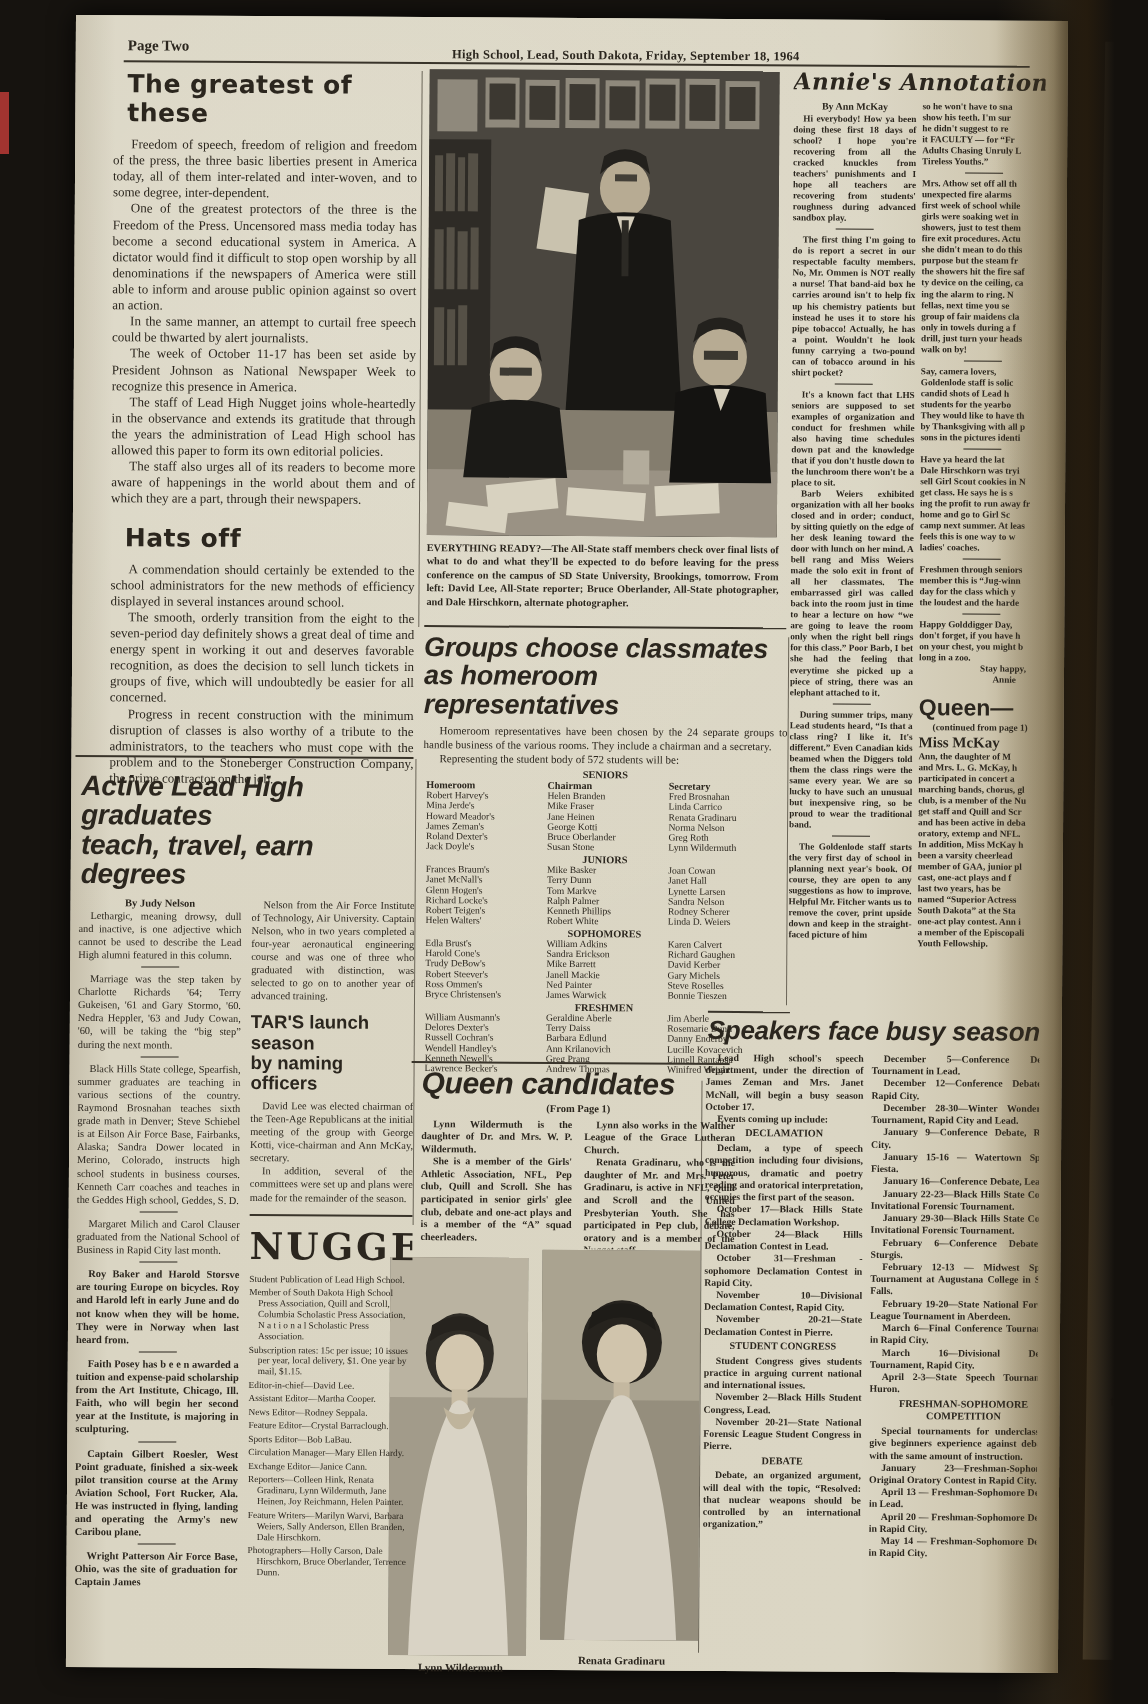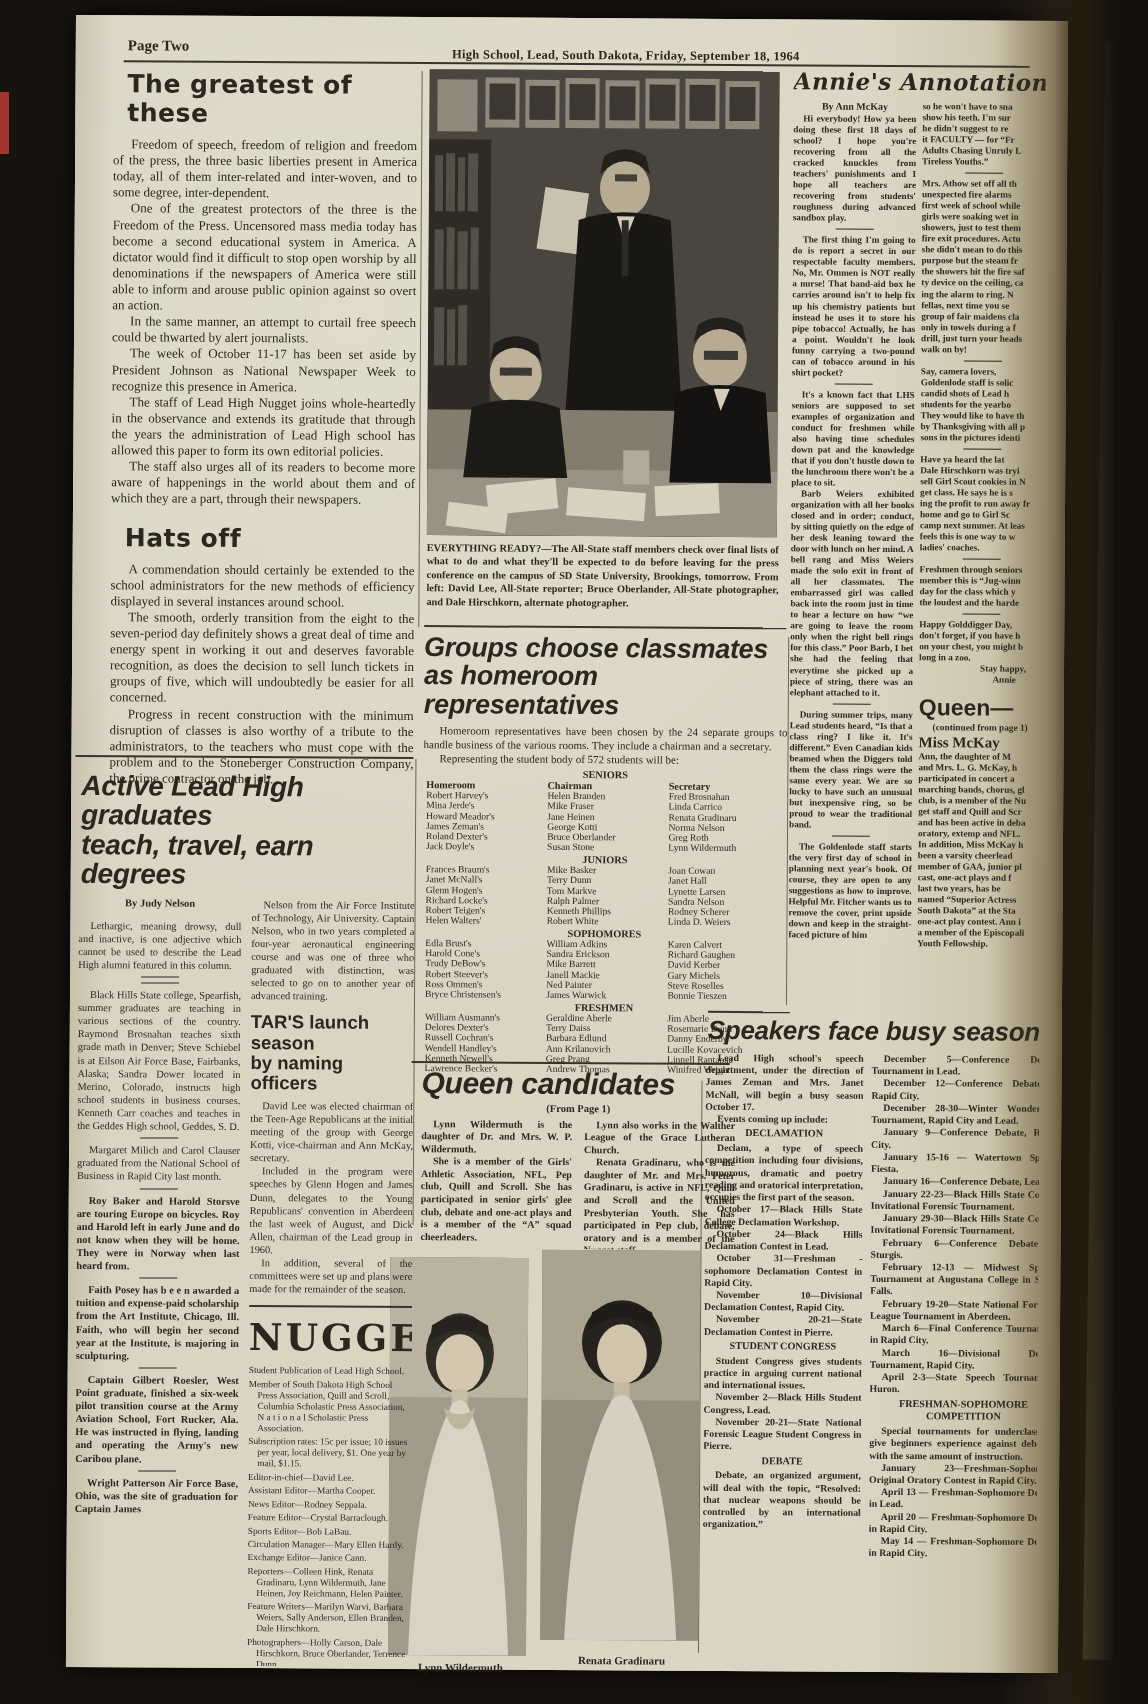"By Judy Nelson" .byline { margin-bottom: 11px -> 1px }
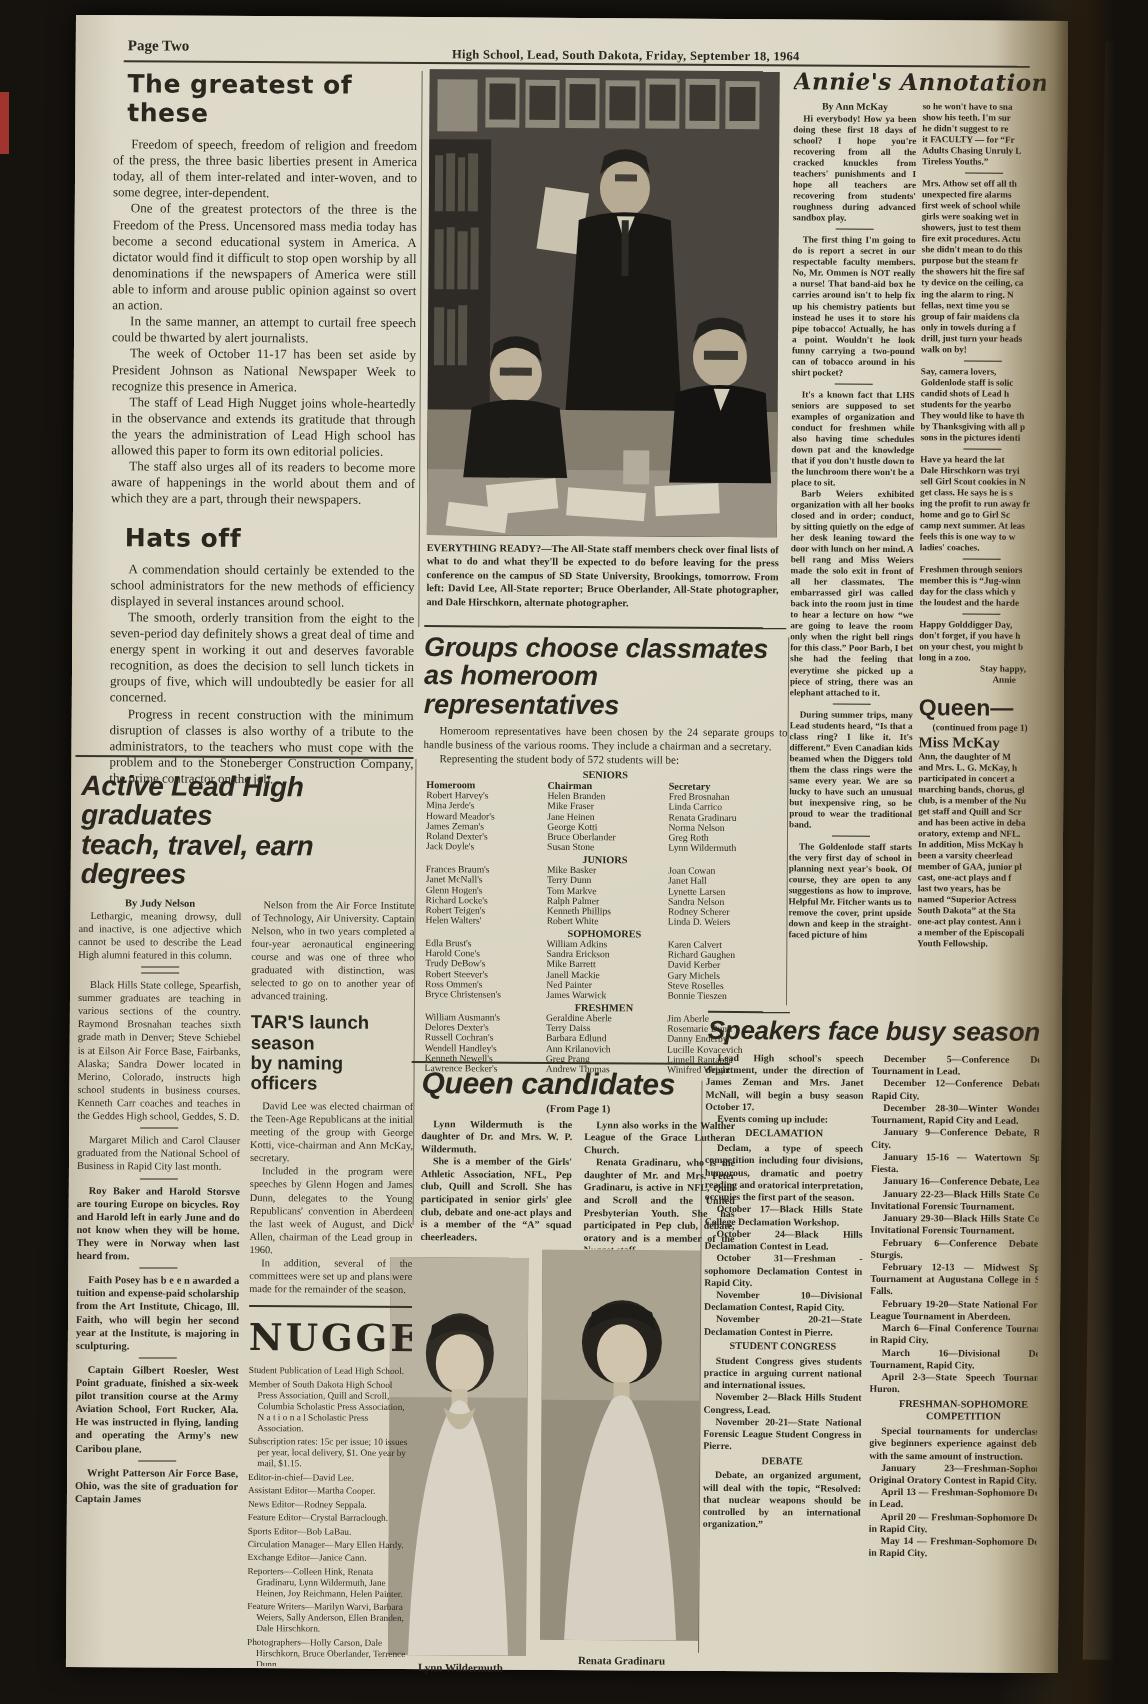"Marriage was the step taken" p.para { html: none -> <p>Marriage was the step taken by Charlotte Richards '64; Terry Gukeisen, '61 and Gary Stormo, '60. Nedra Heppler, '63 and Judy Cowan, '60, will be taking the “big step” during the next month.</p> }
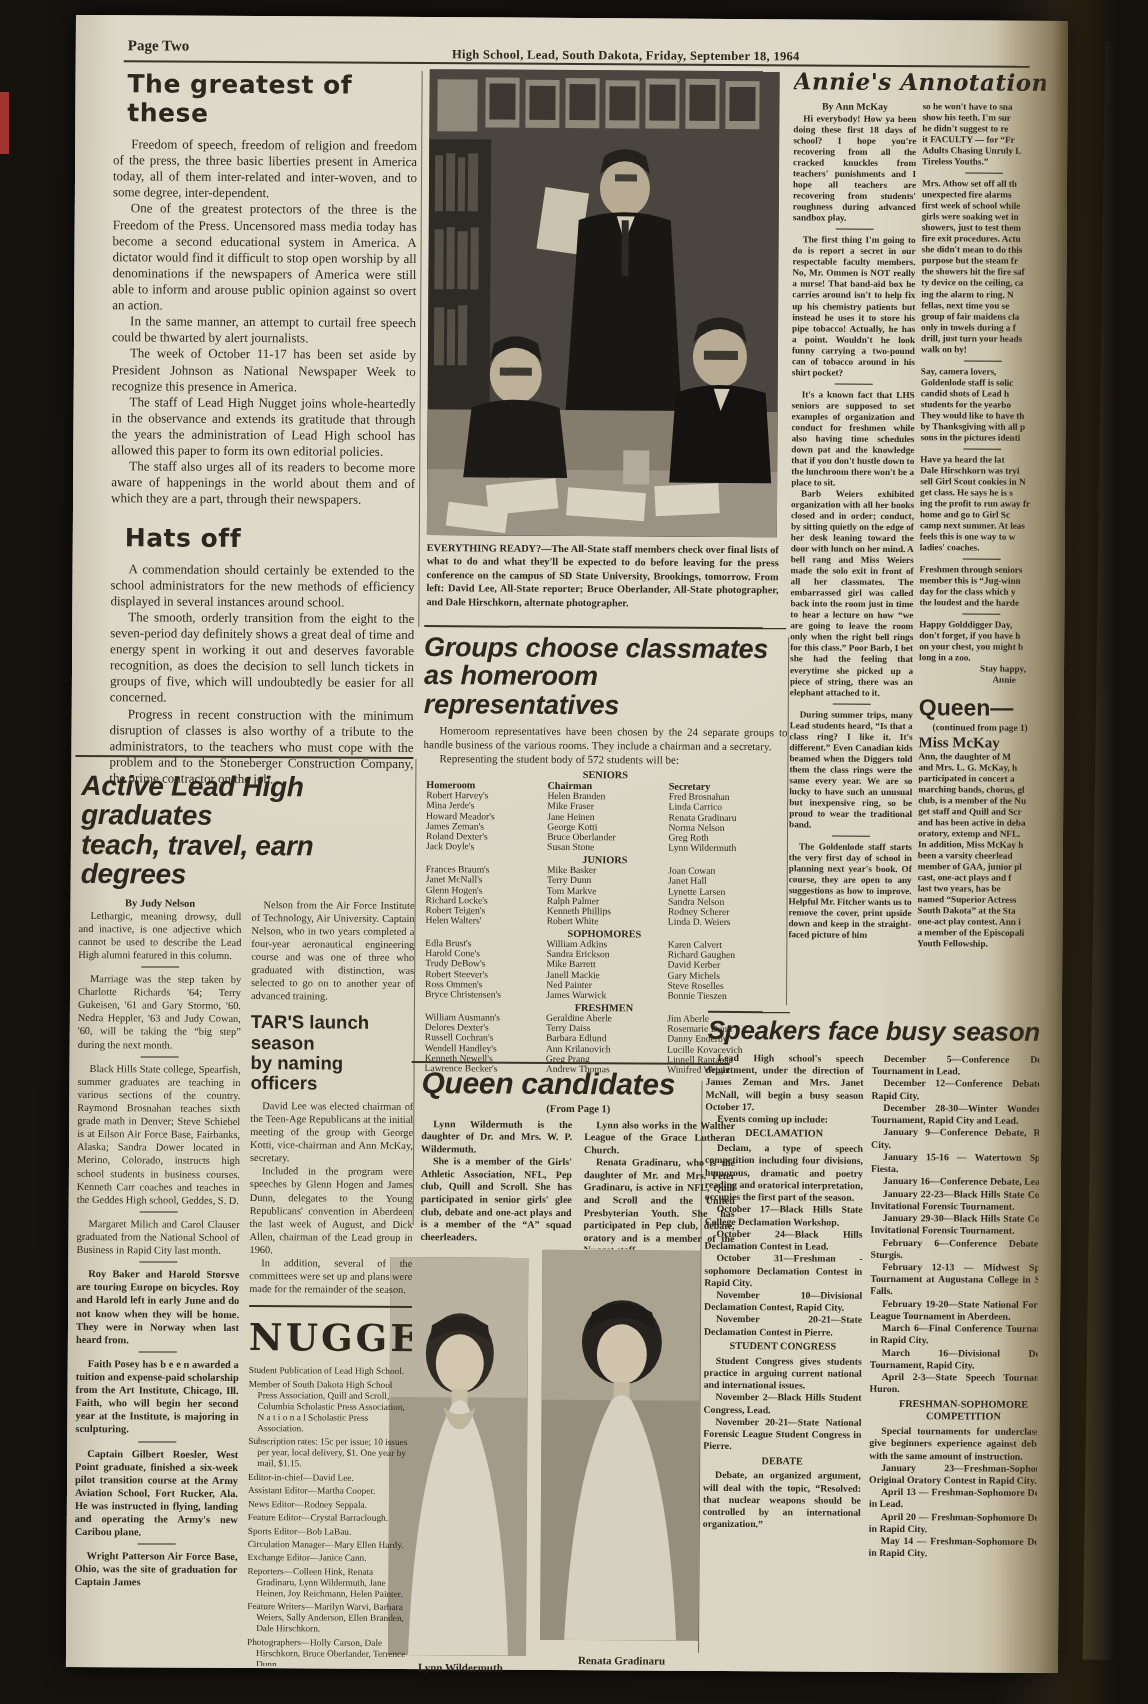"Included in the program were" p { html: <p>Included in the program were speeches by Glenn Hogen and James Dunn, delegates to the Young Republicans' convention in Aberdeen the last week of August, and Dick Allen, chairman of the Lead group in 1960.</p> -> none }
